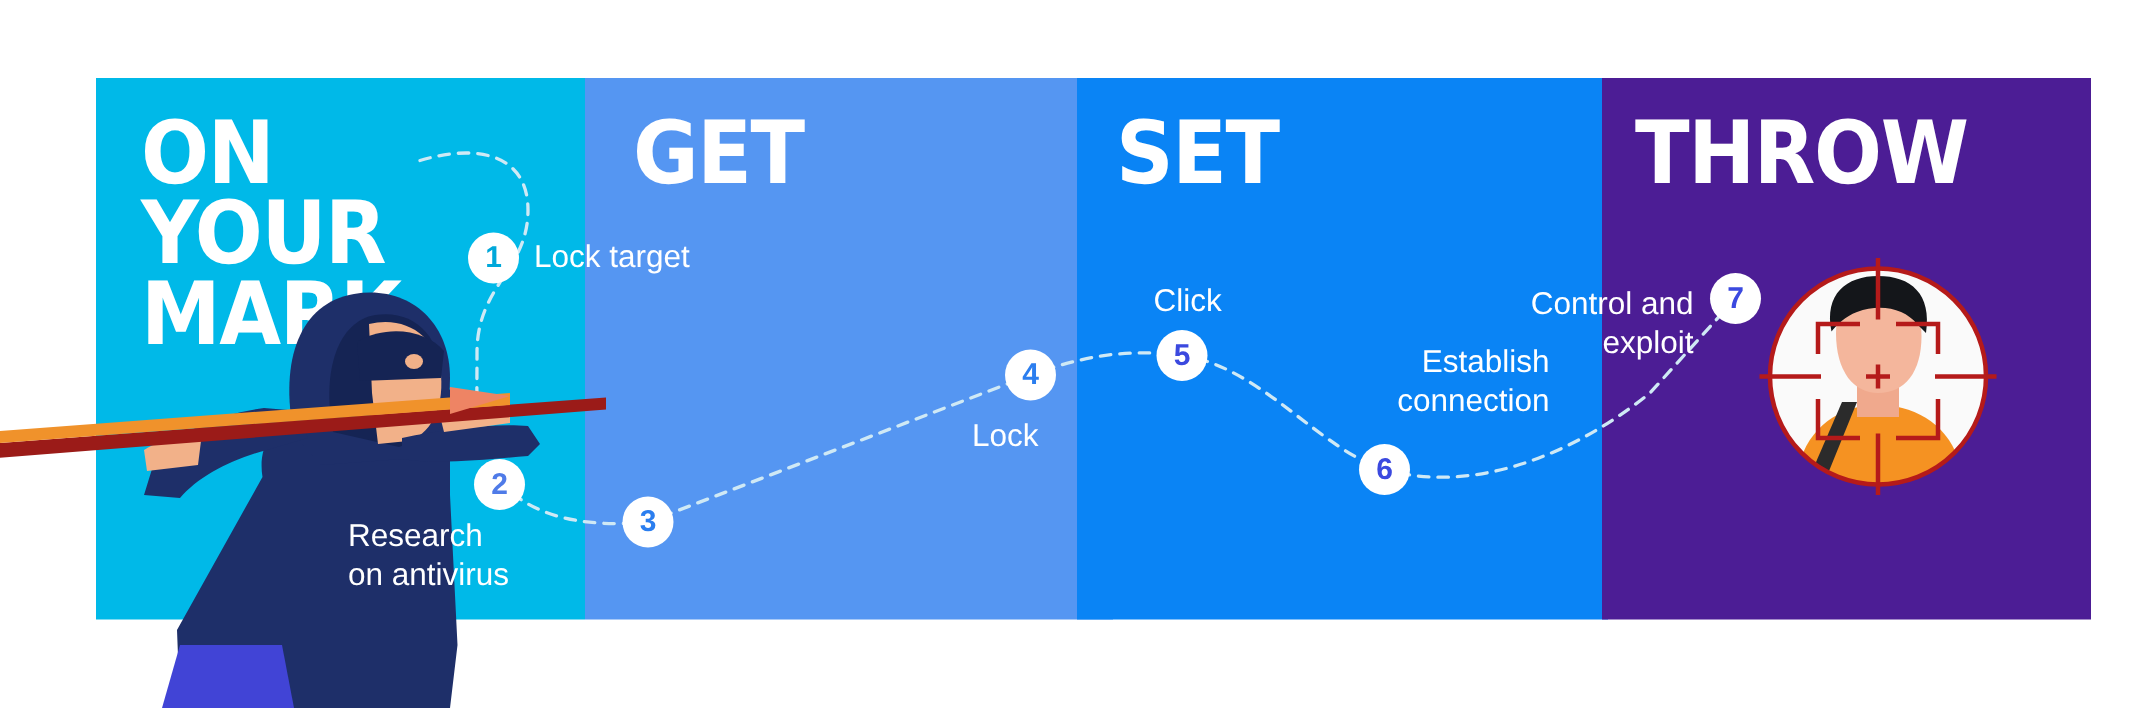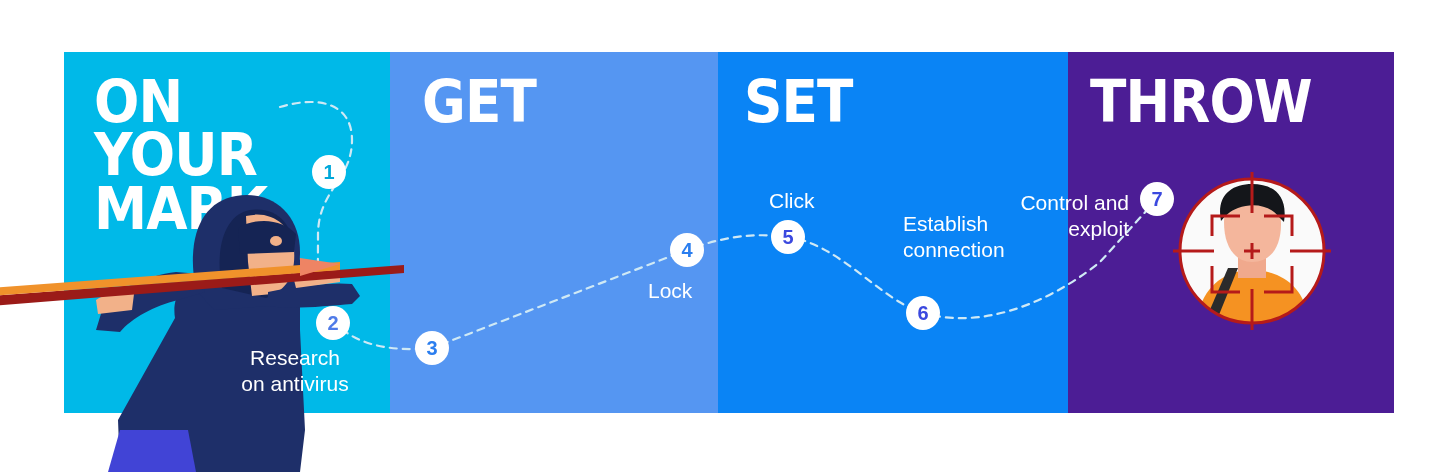"Lock target" div.step-label { html: none -> <div>Lock target</div> }
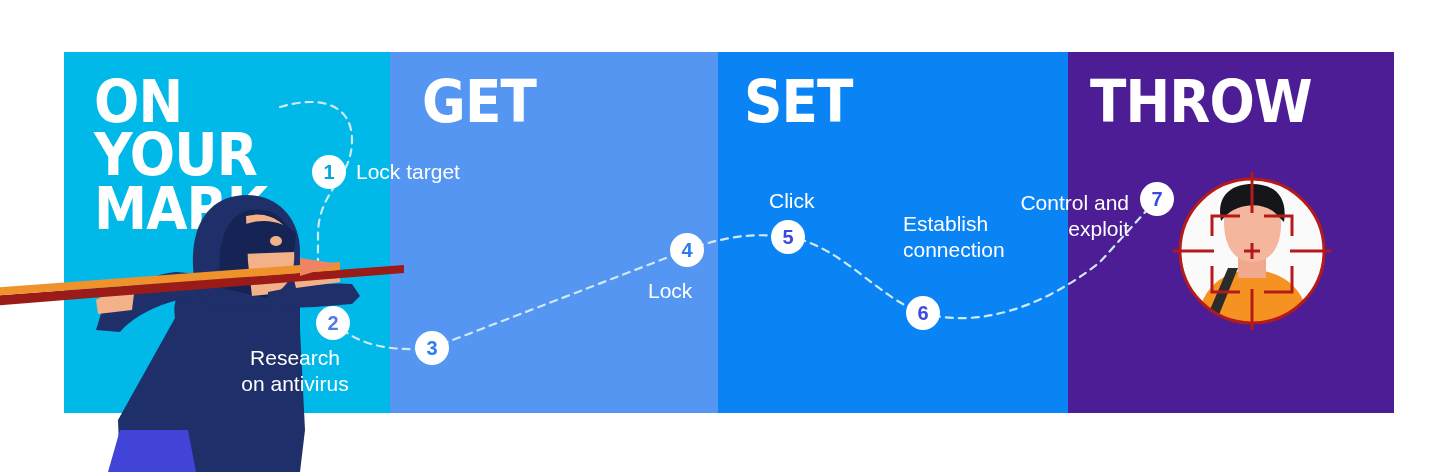"Establish" #label-6 { text-align: left -> right; top: 211px -> 229px }
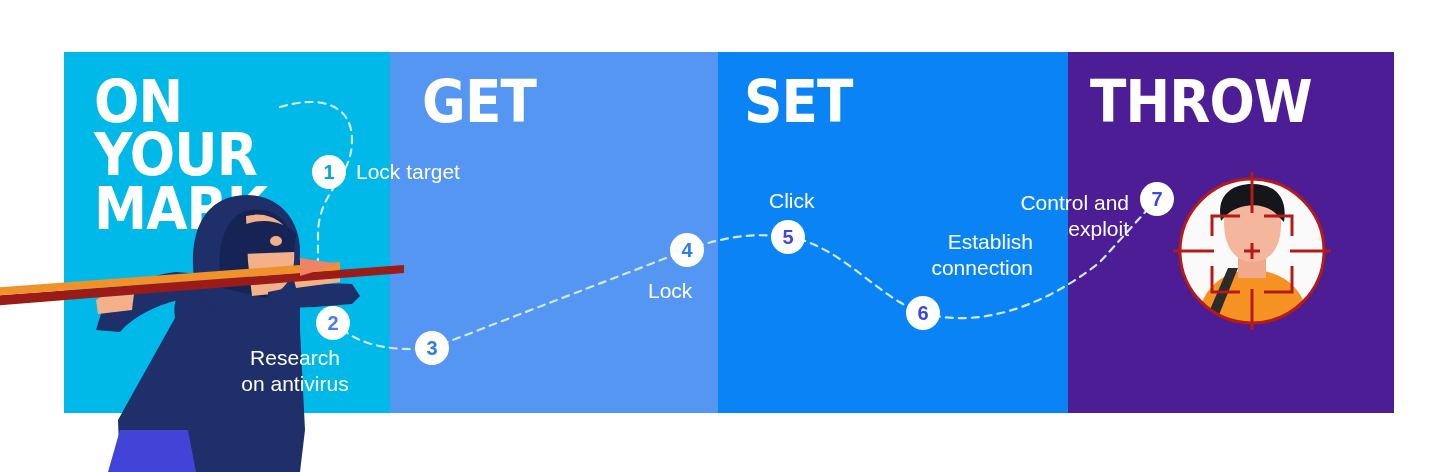"Research" #label-2 { left: 220px -> 232px; text-align: center -> left }
